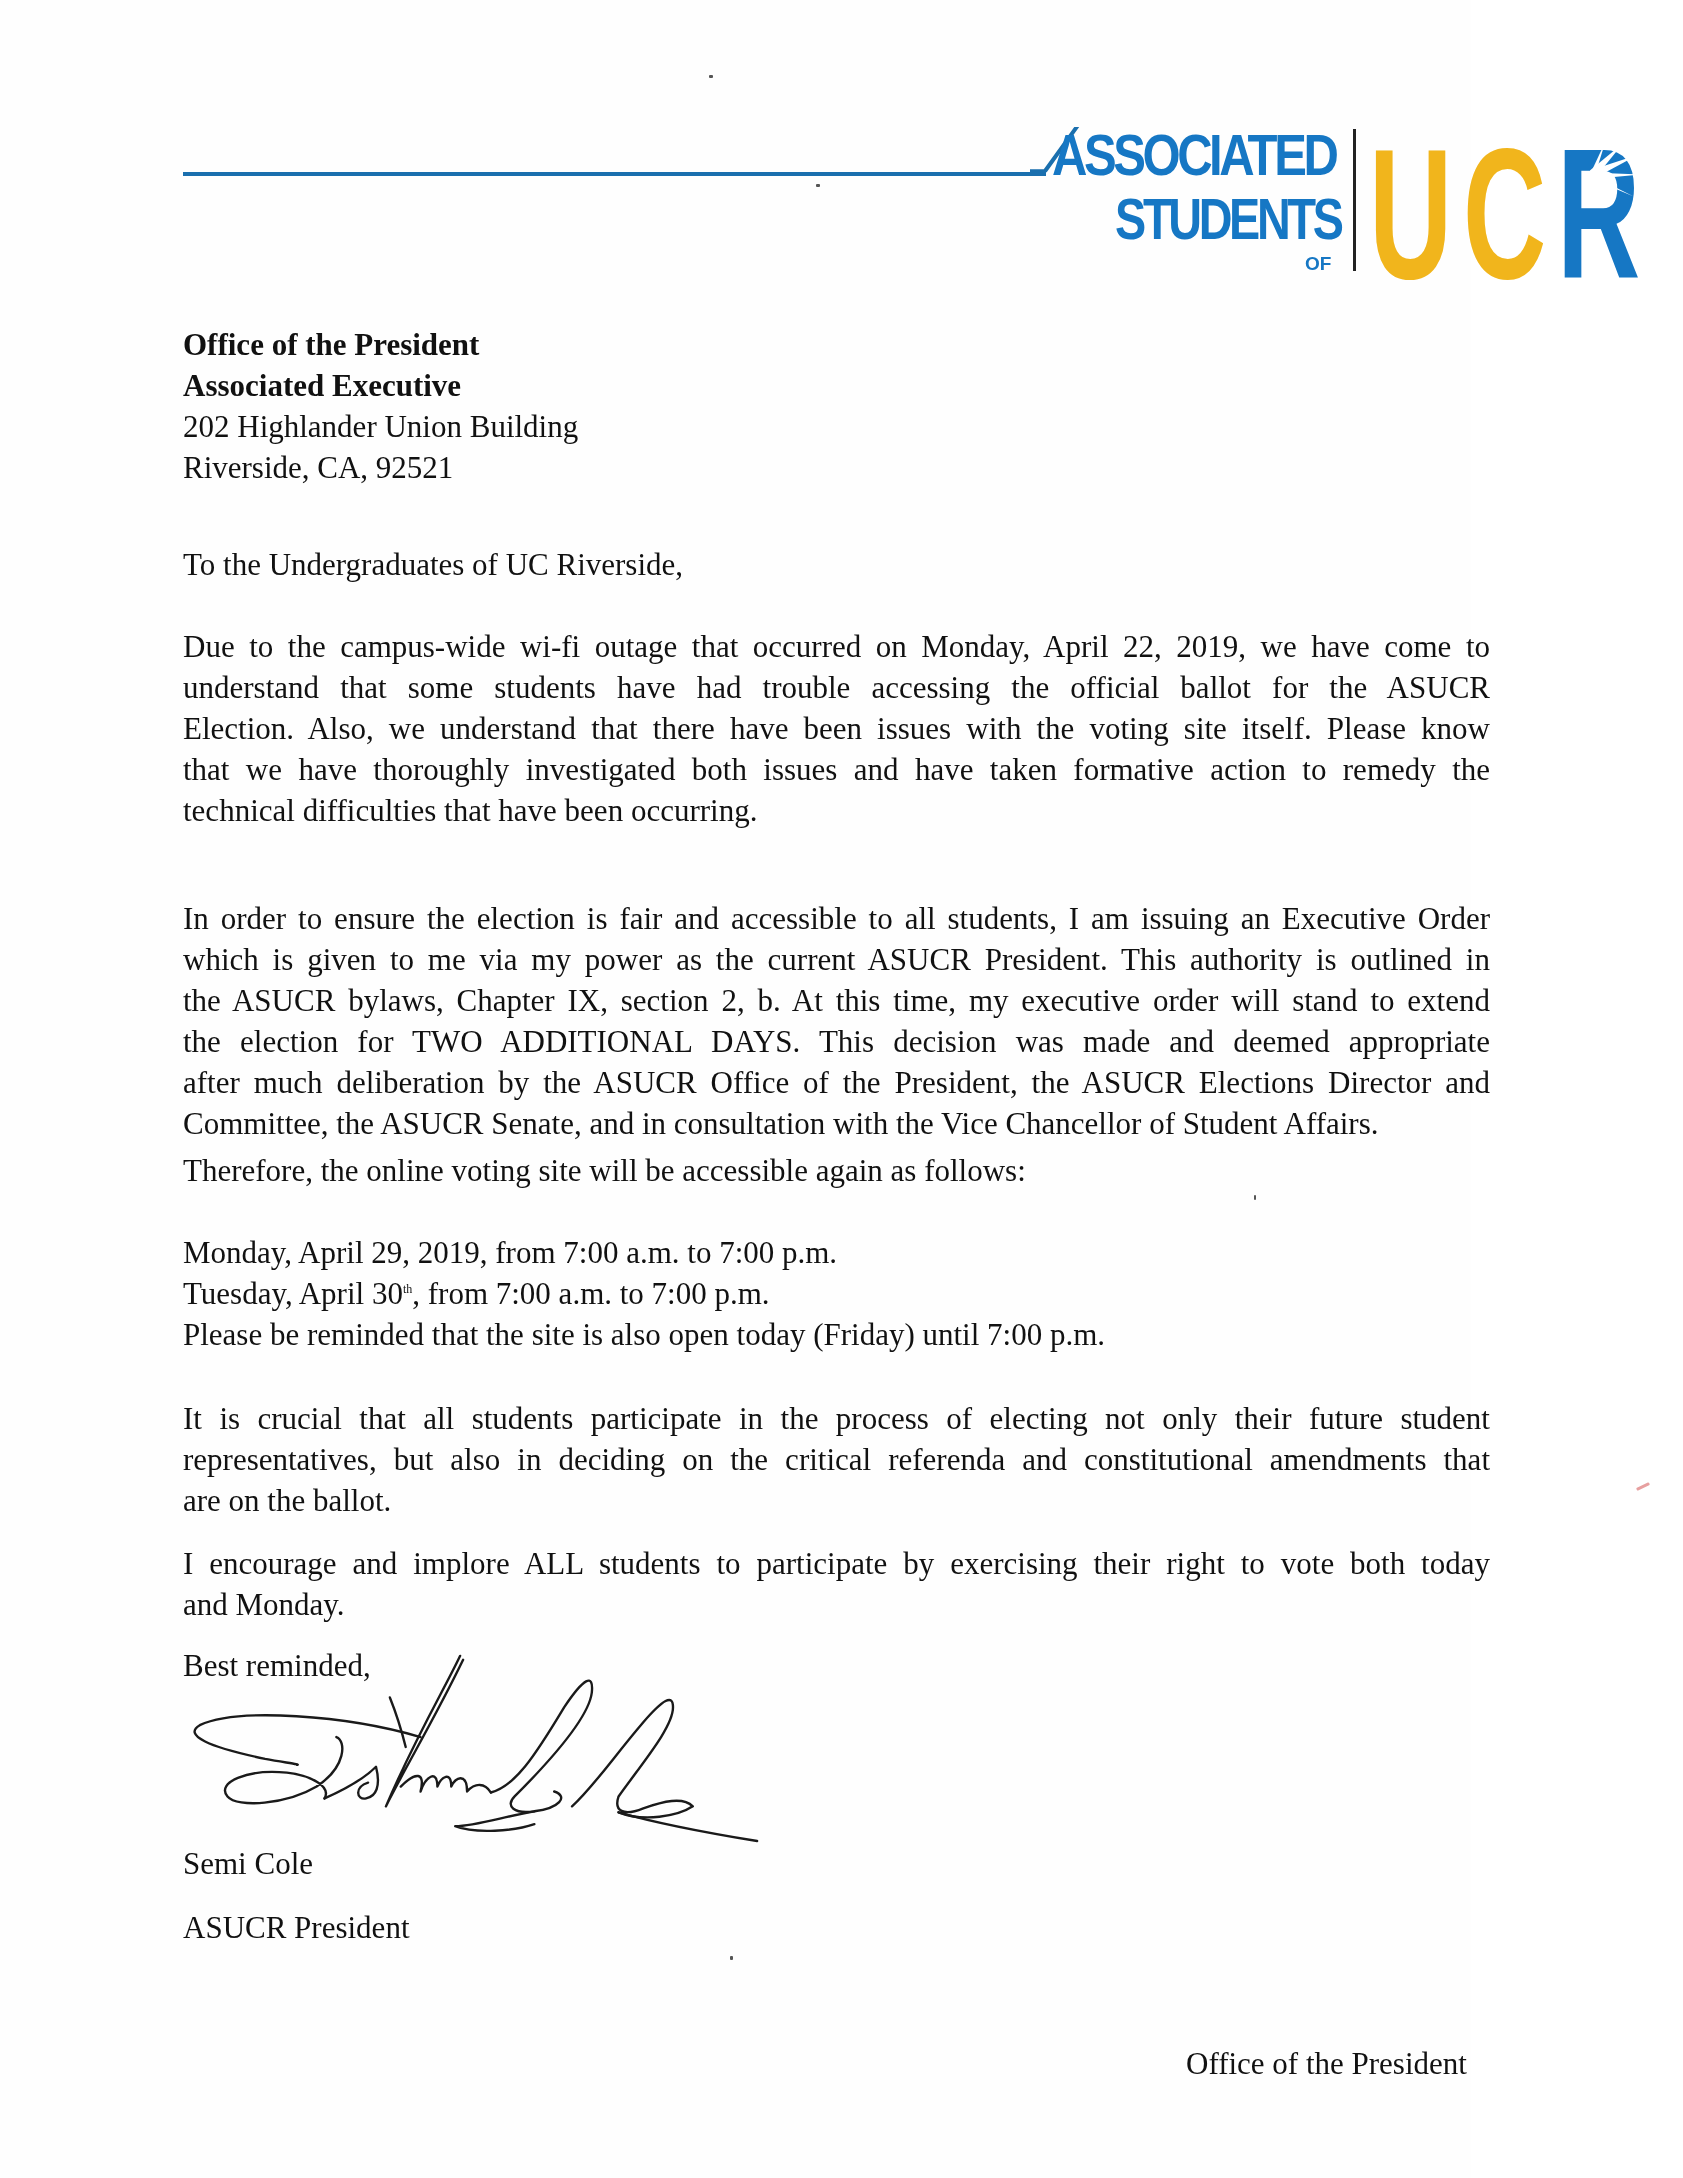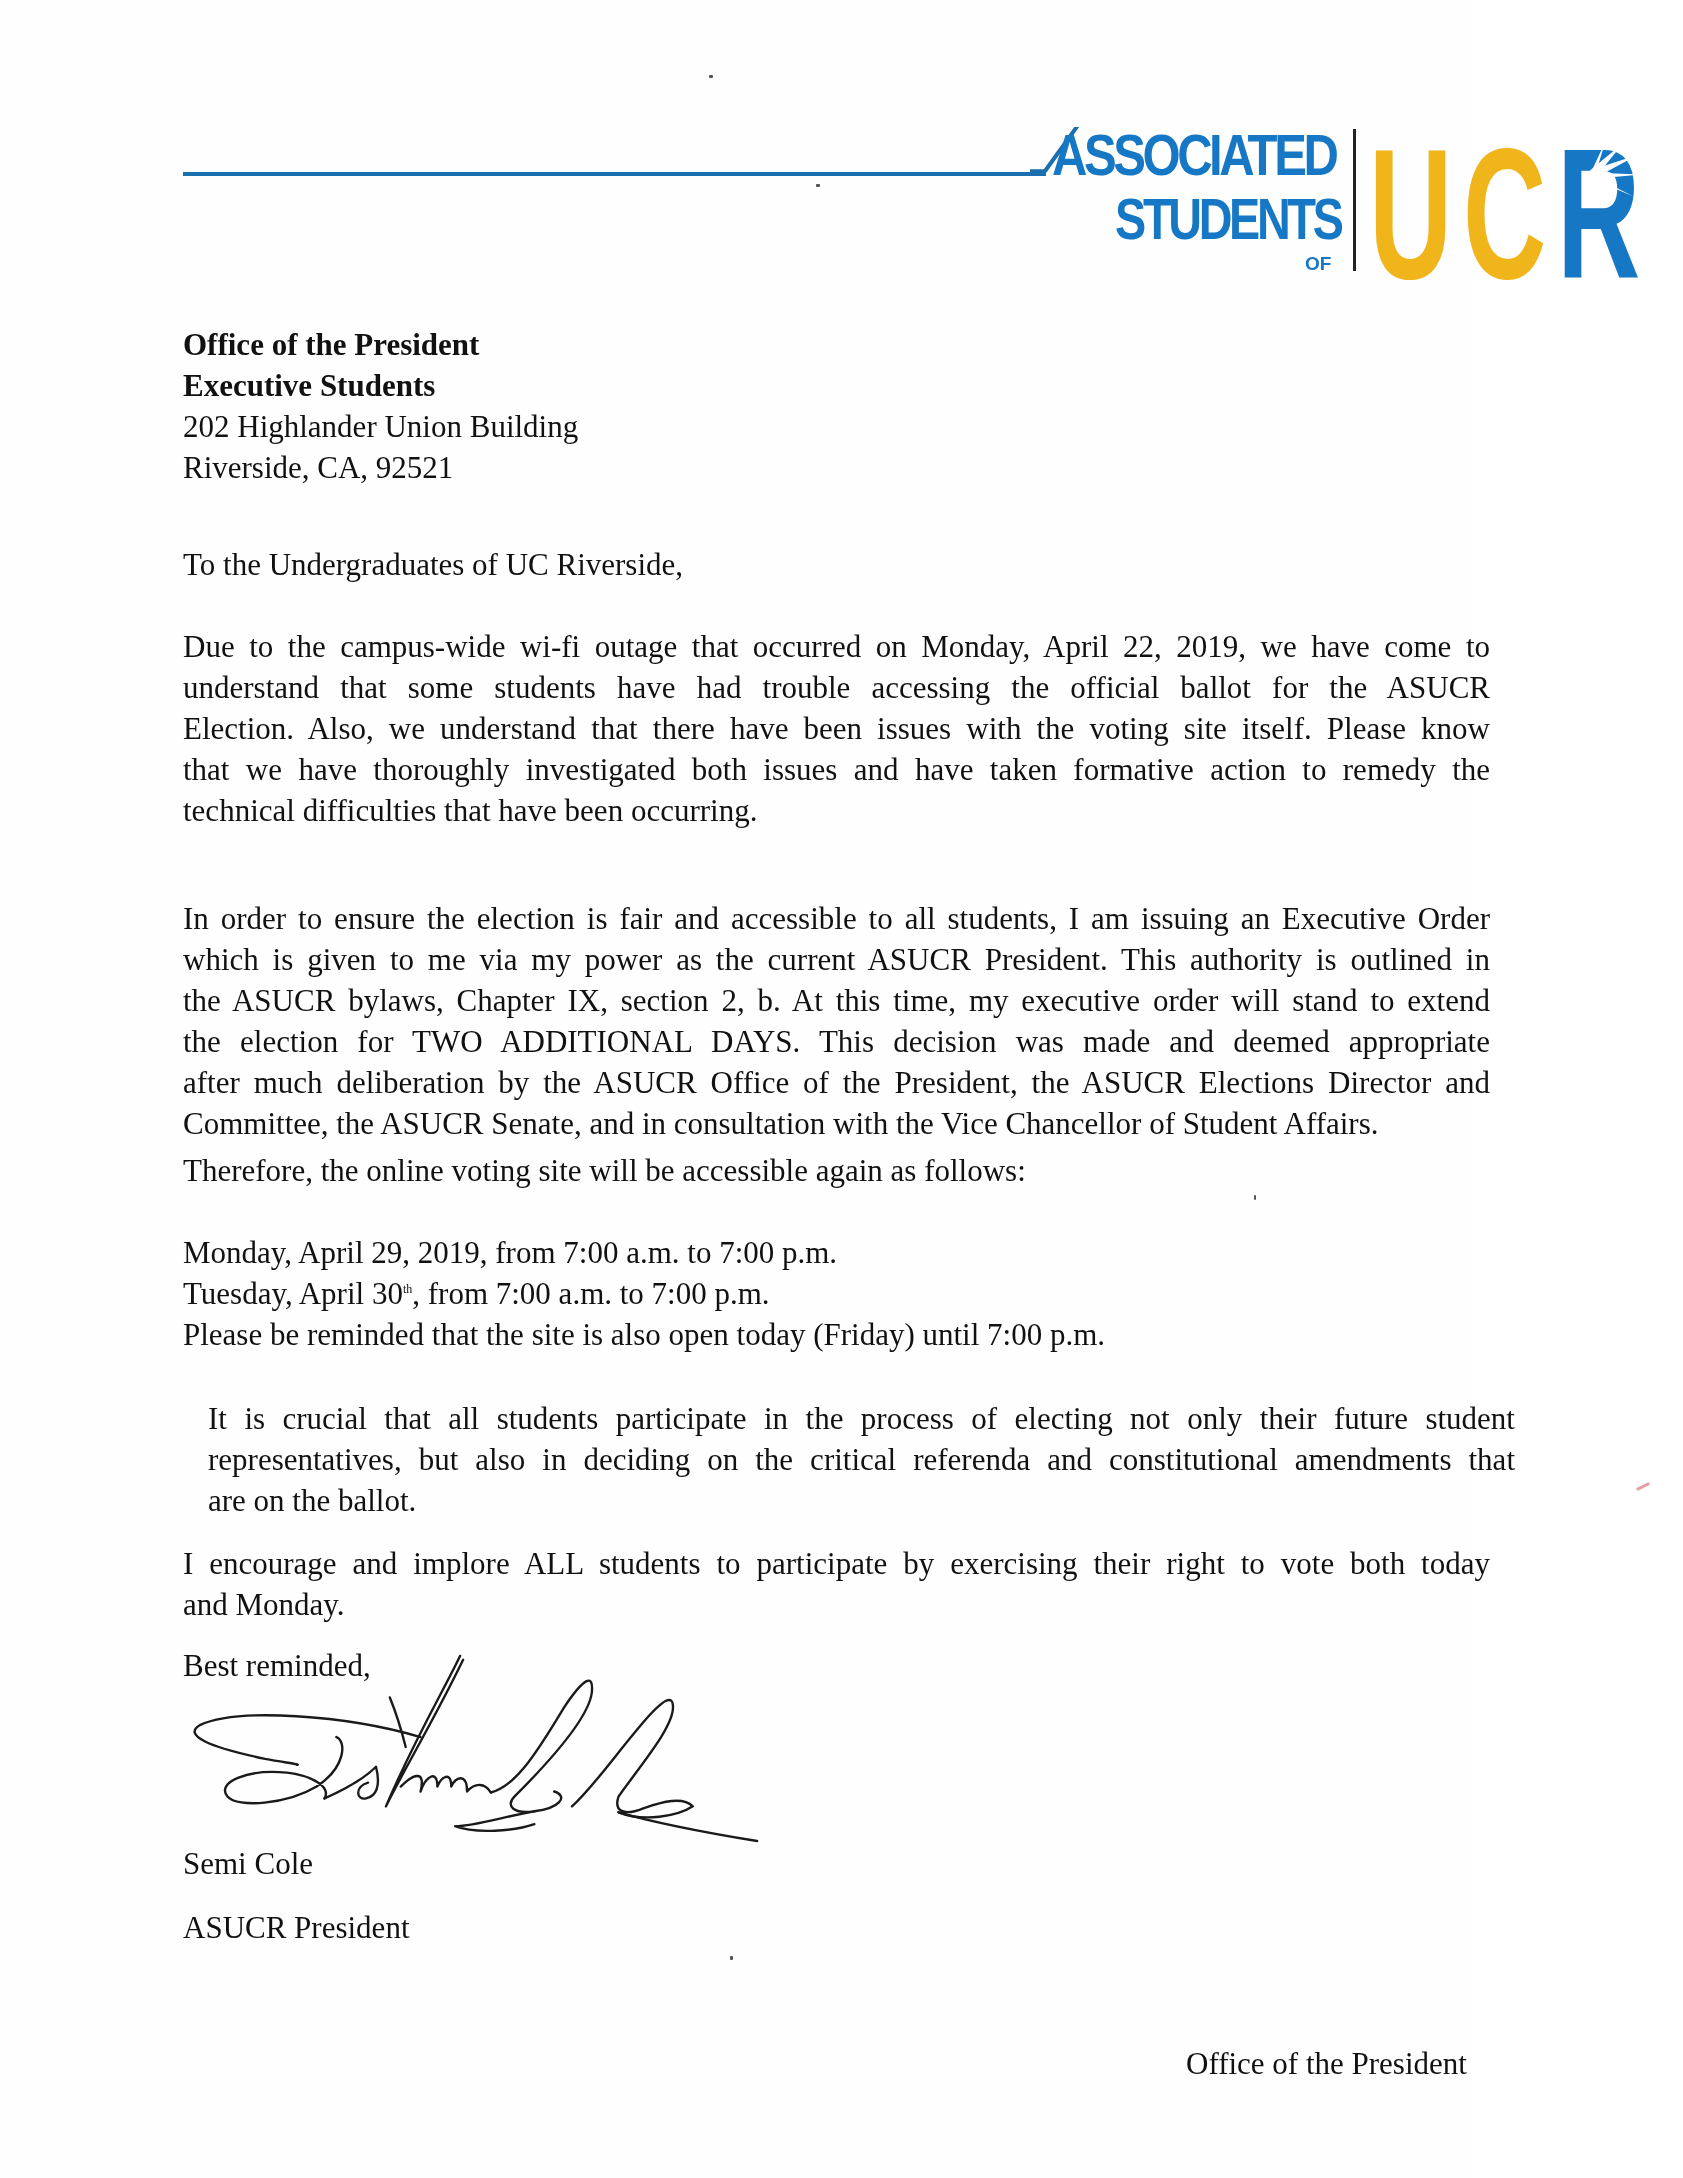"Executive Students" span.line { text: Executive Students -> Associated Executive }
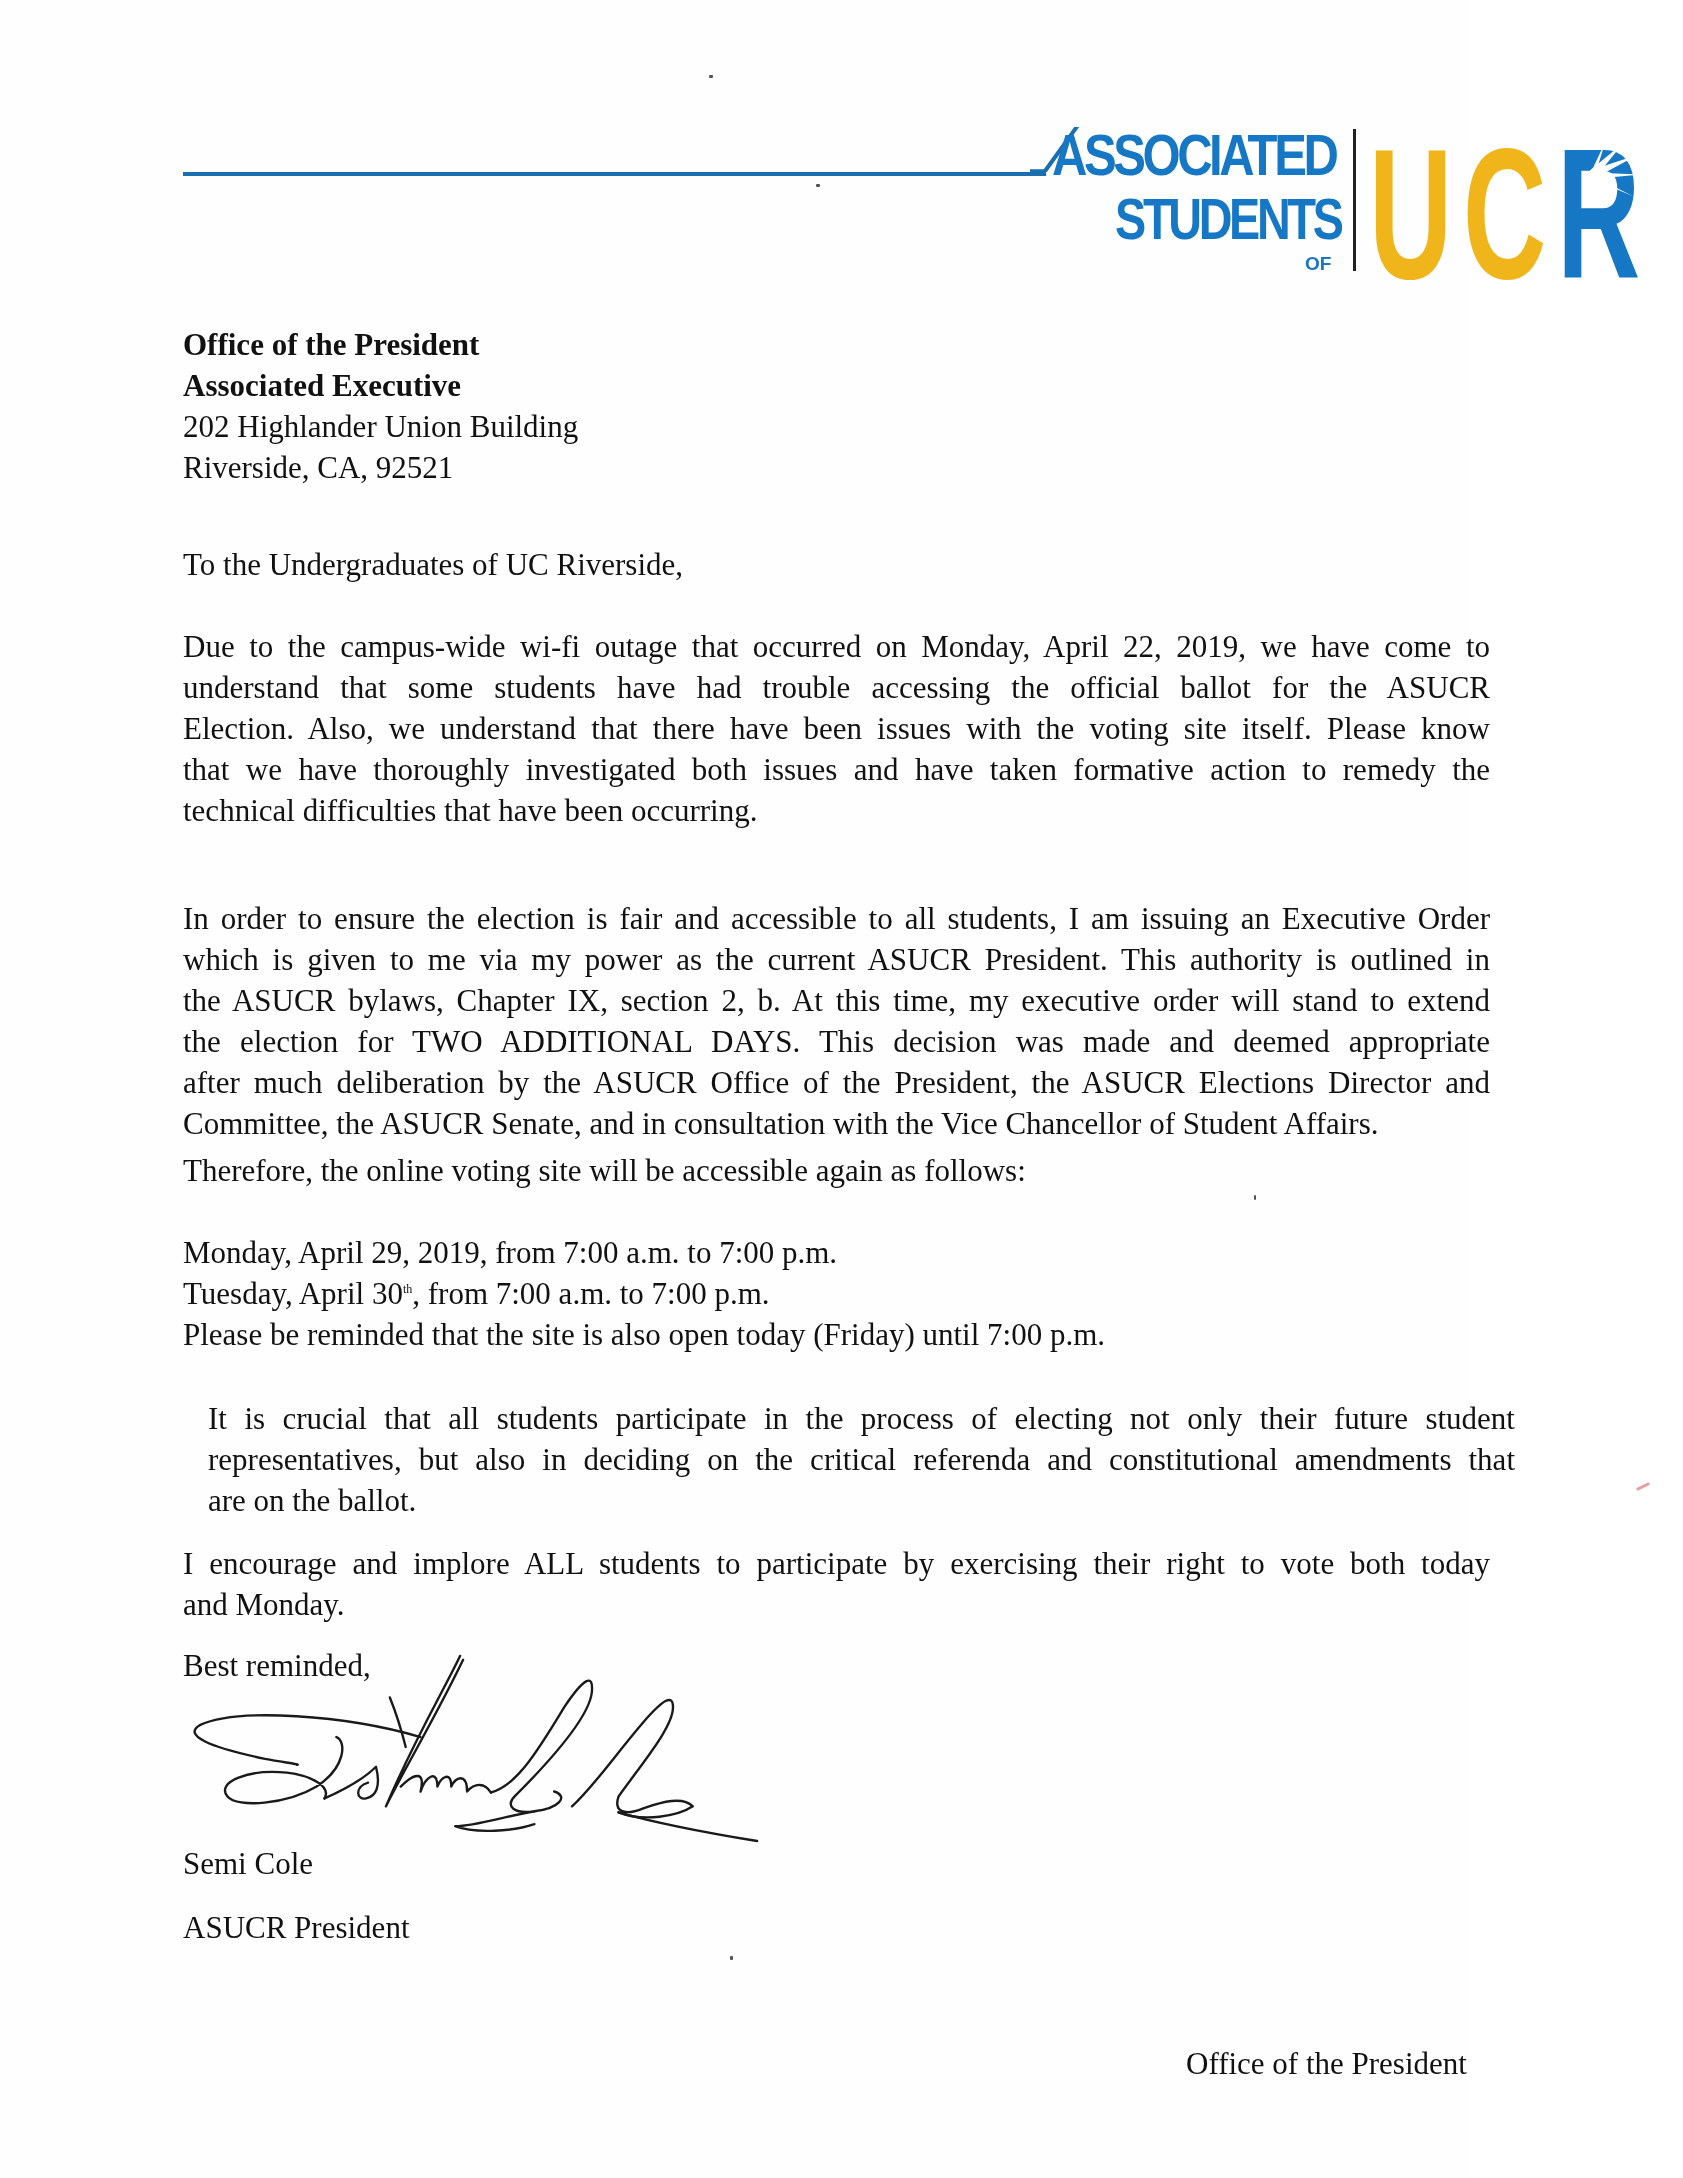"It is crucial that all" .p4 { margin-left: 25px -> none }
